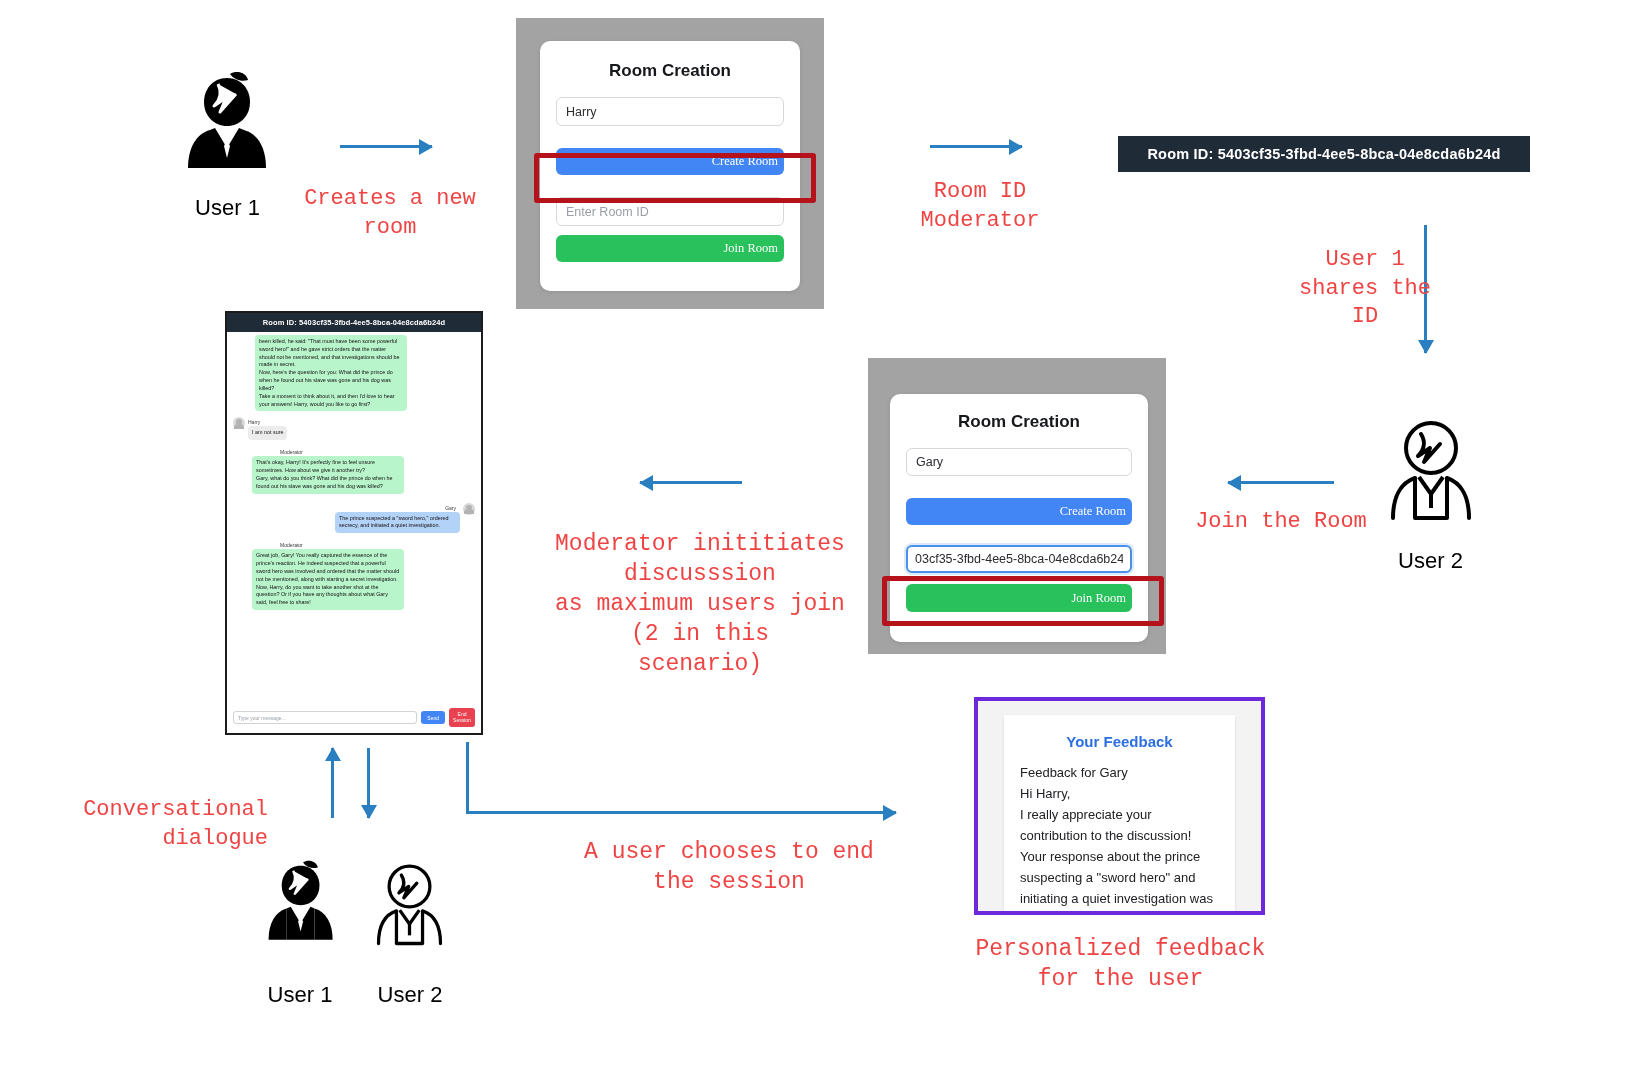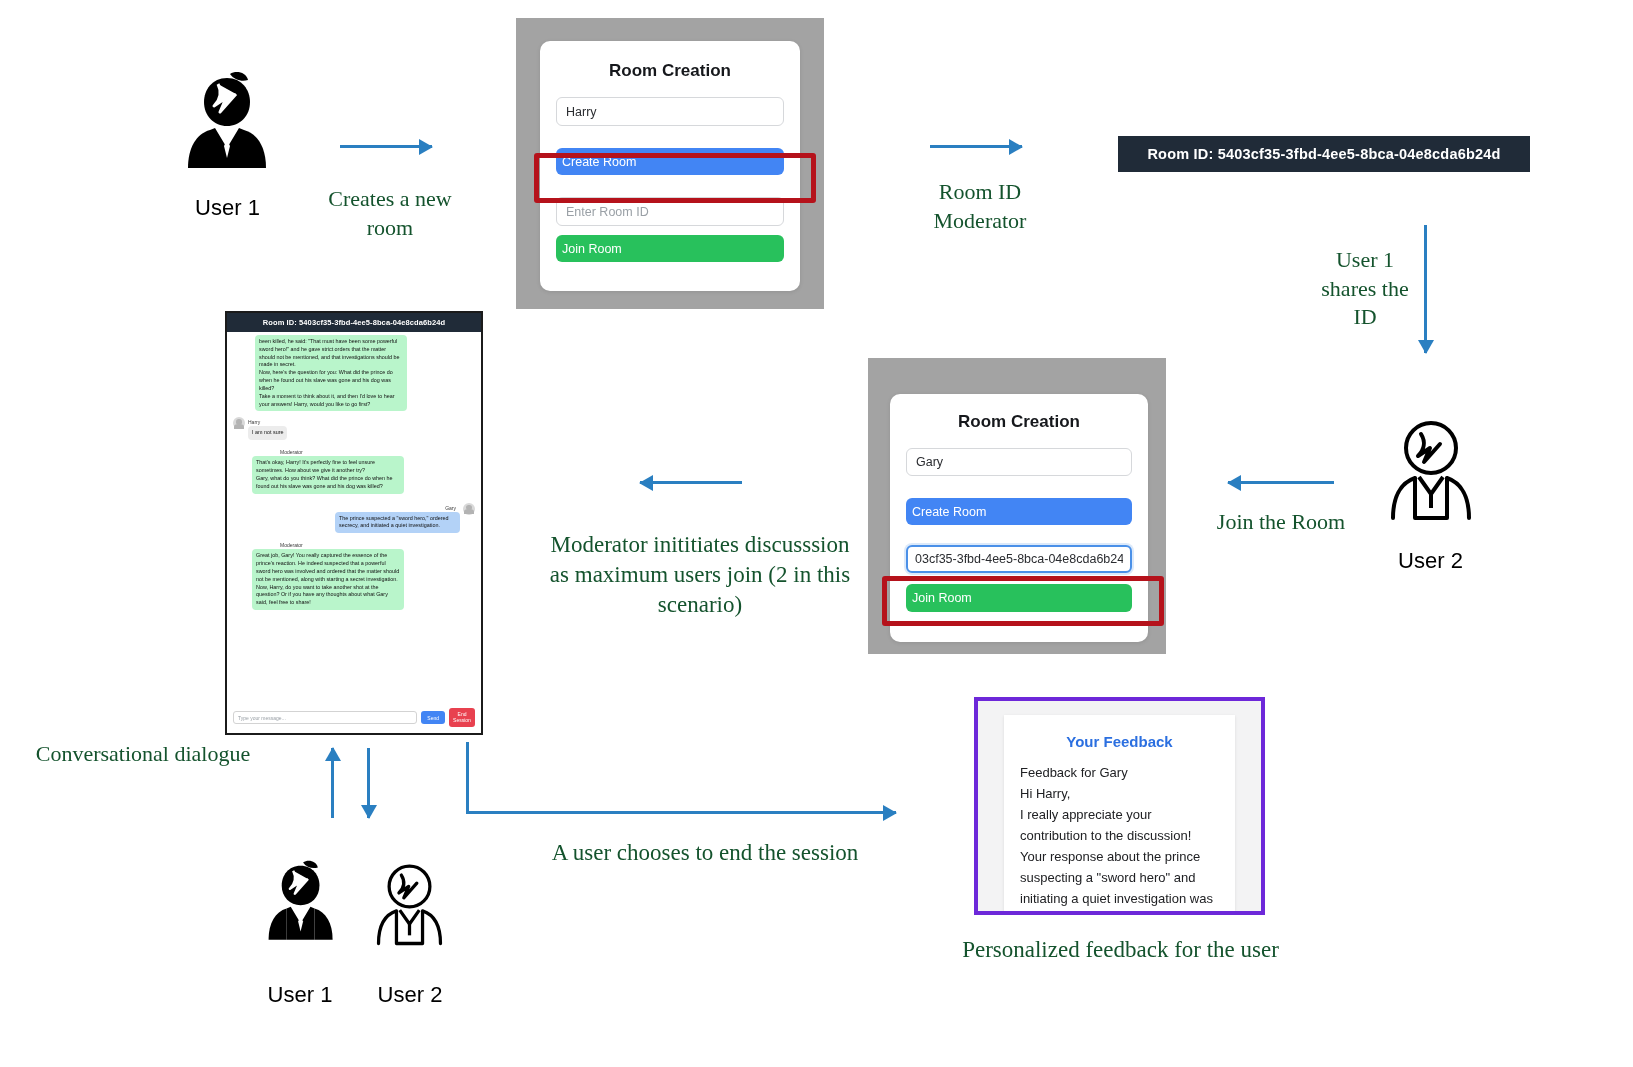"Create Room" .rc-btn { font-family: Liberation Sans, sans-serif -> Liberation Serif, serif; text-align: left -> right }
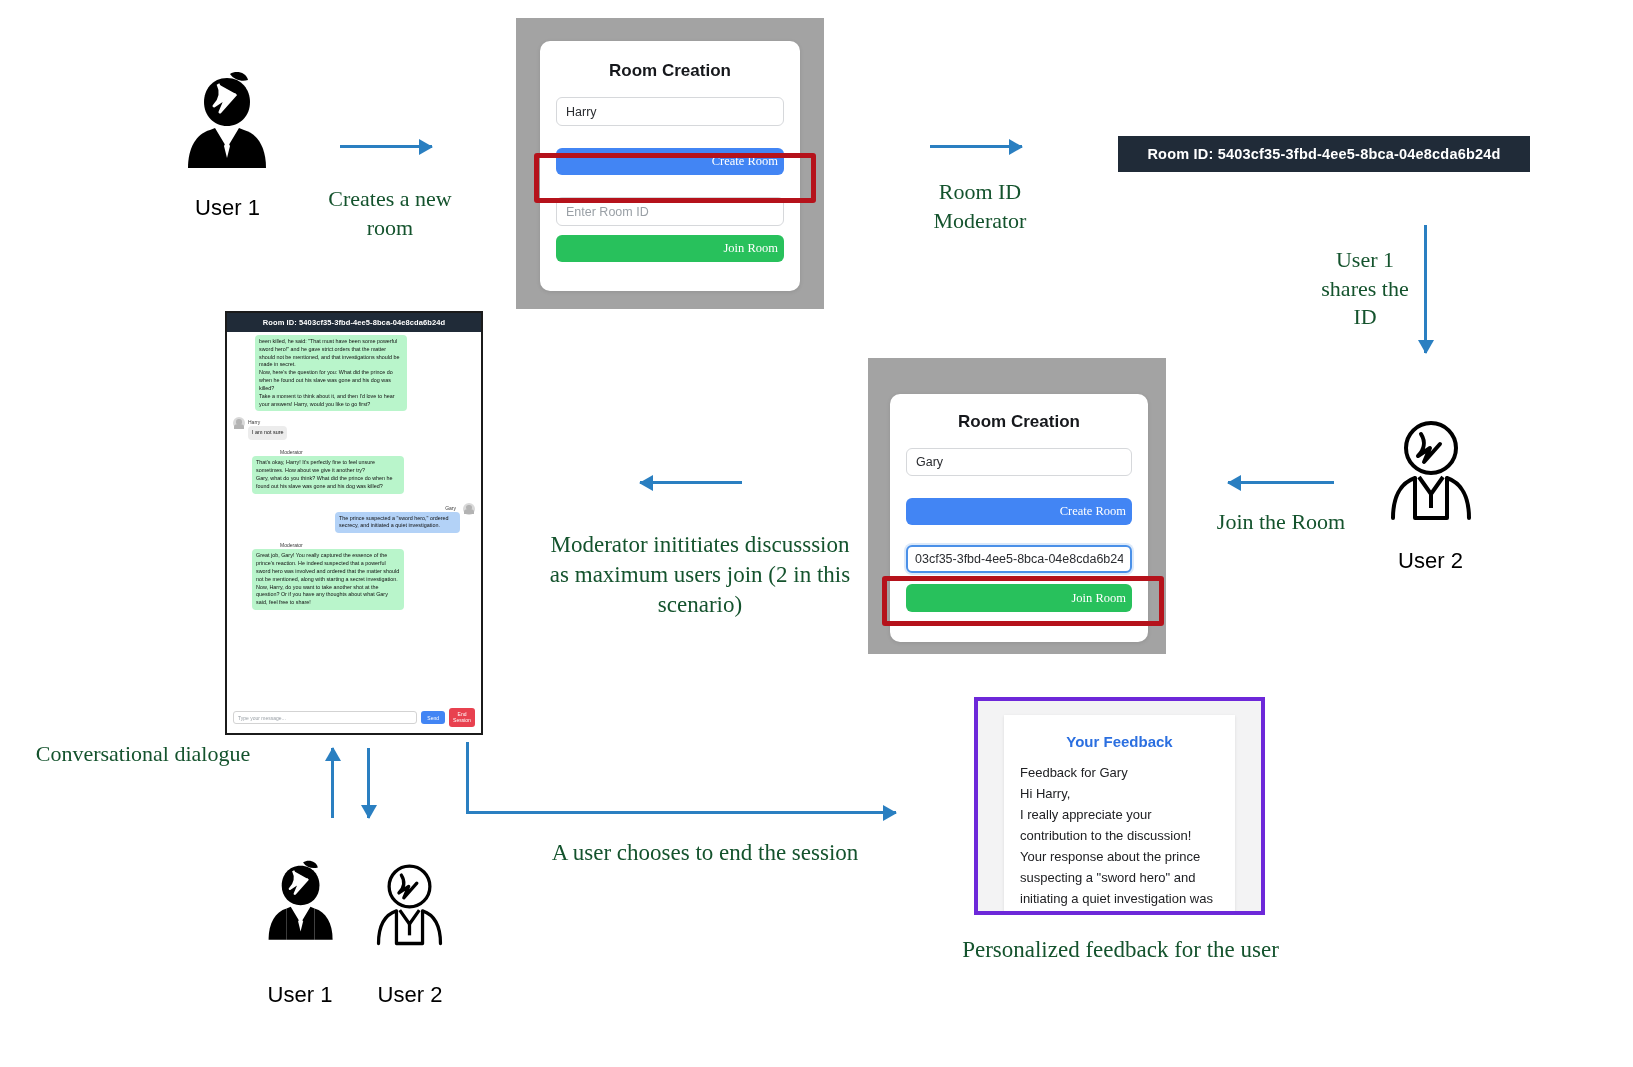"Creates a new" .flow-label { color: #14532d -> #ef4444; font-family: Liberation Serif, serif -> Liberation Mono, monospace }
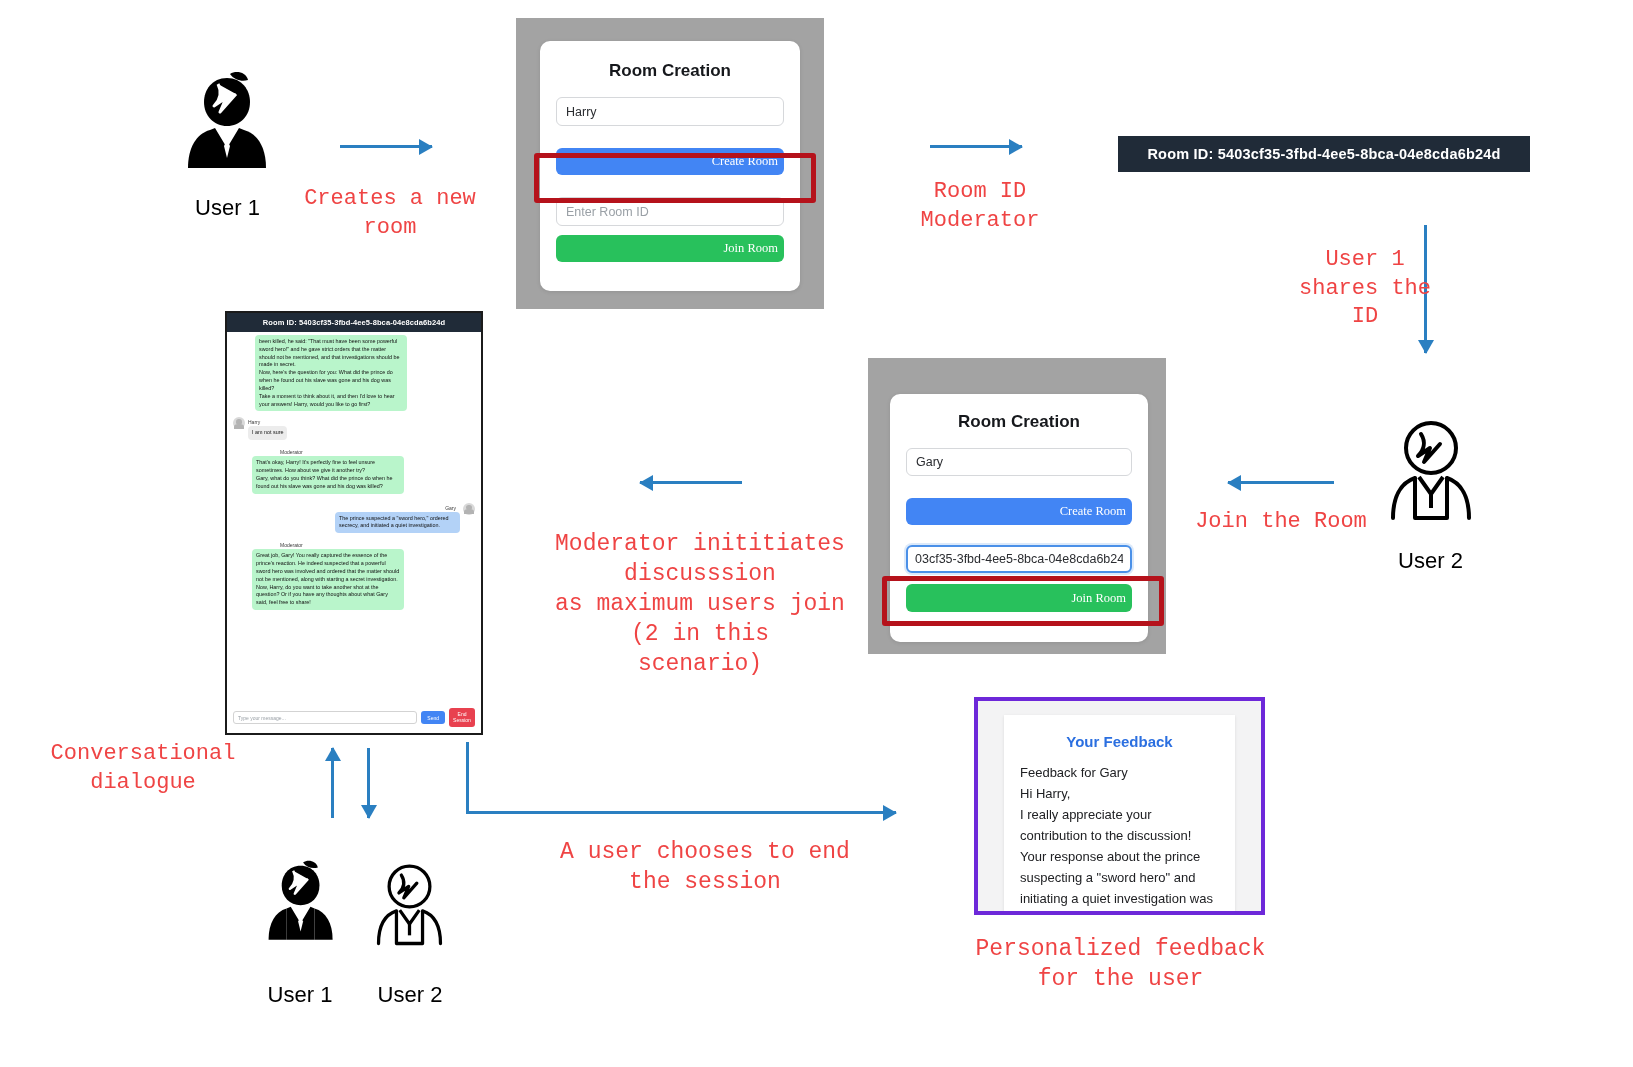"Conversational dialogue" div.flow-label { text-align: none -> right; top: 740px -> 796px }
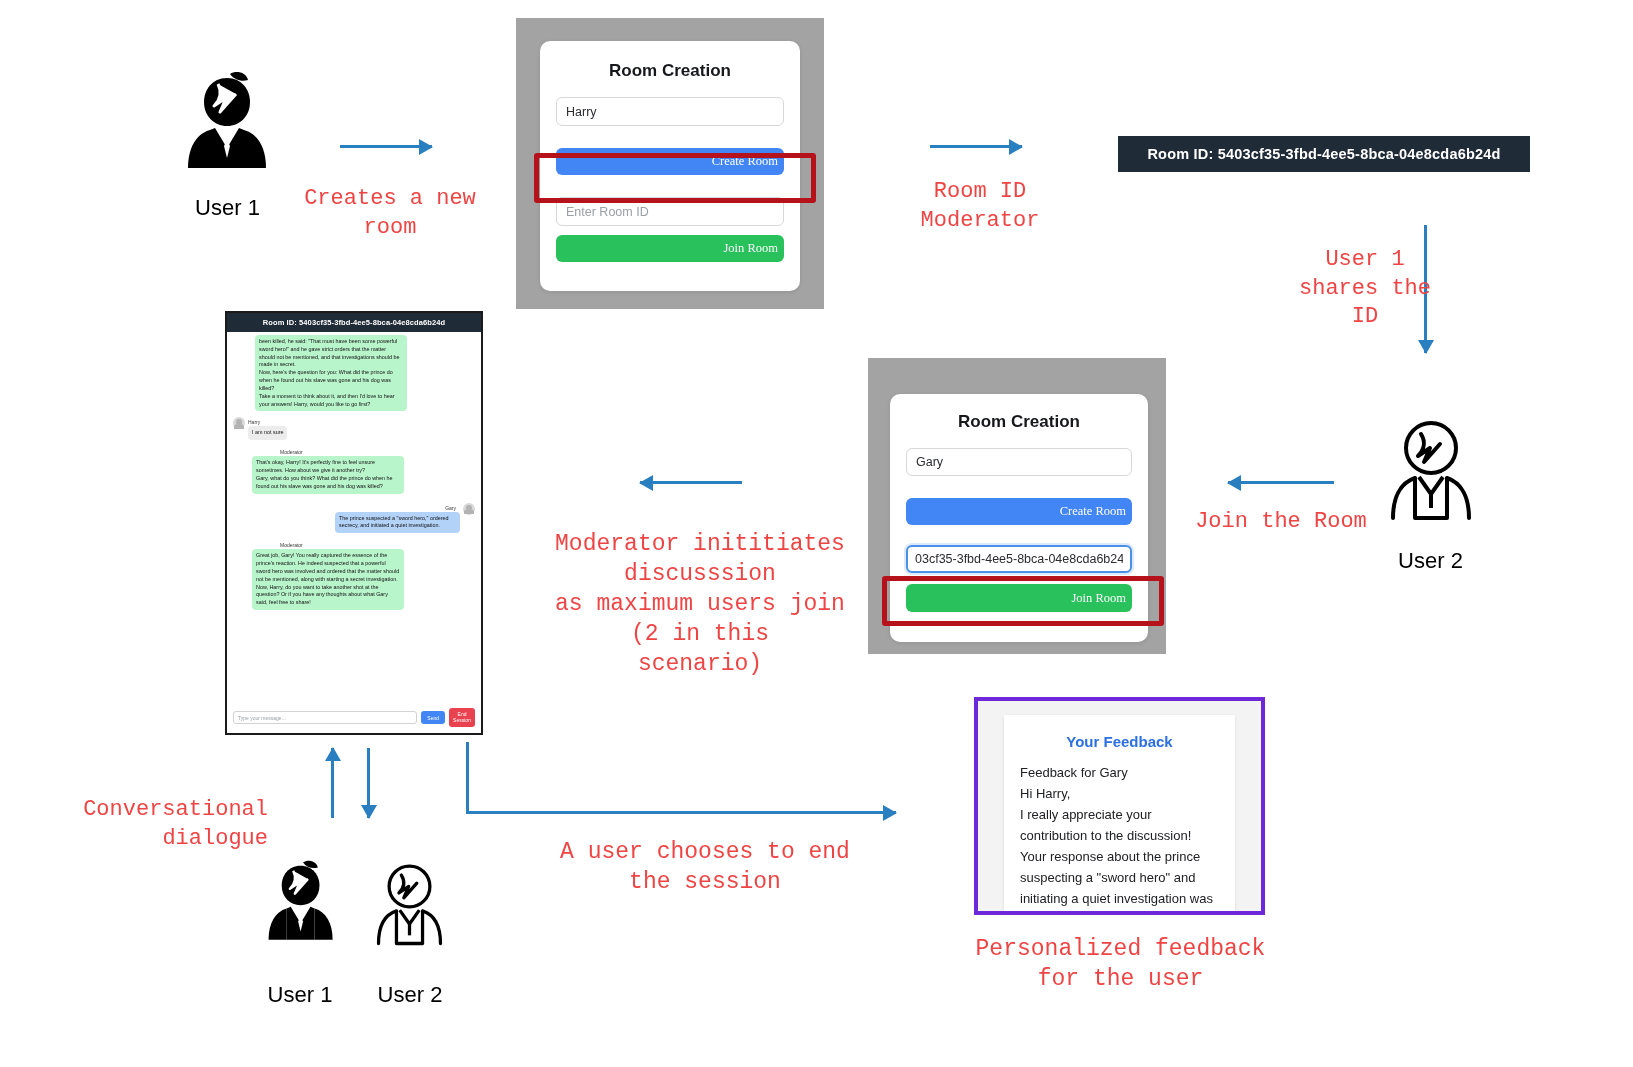"A user chooses to end" div.flow-label { left: 550px -> 574px }
